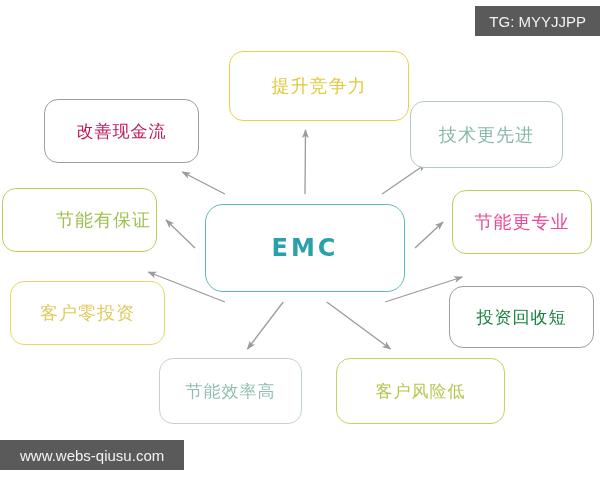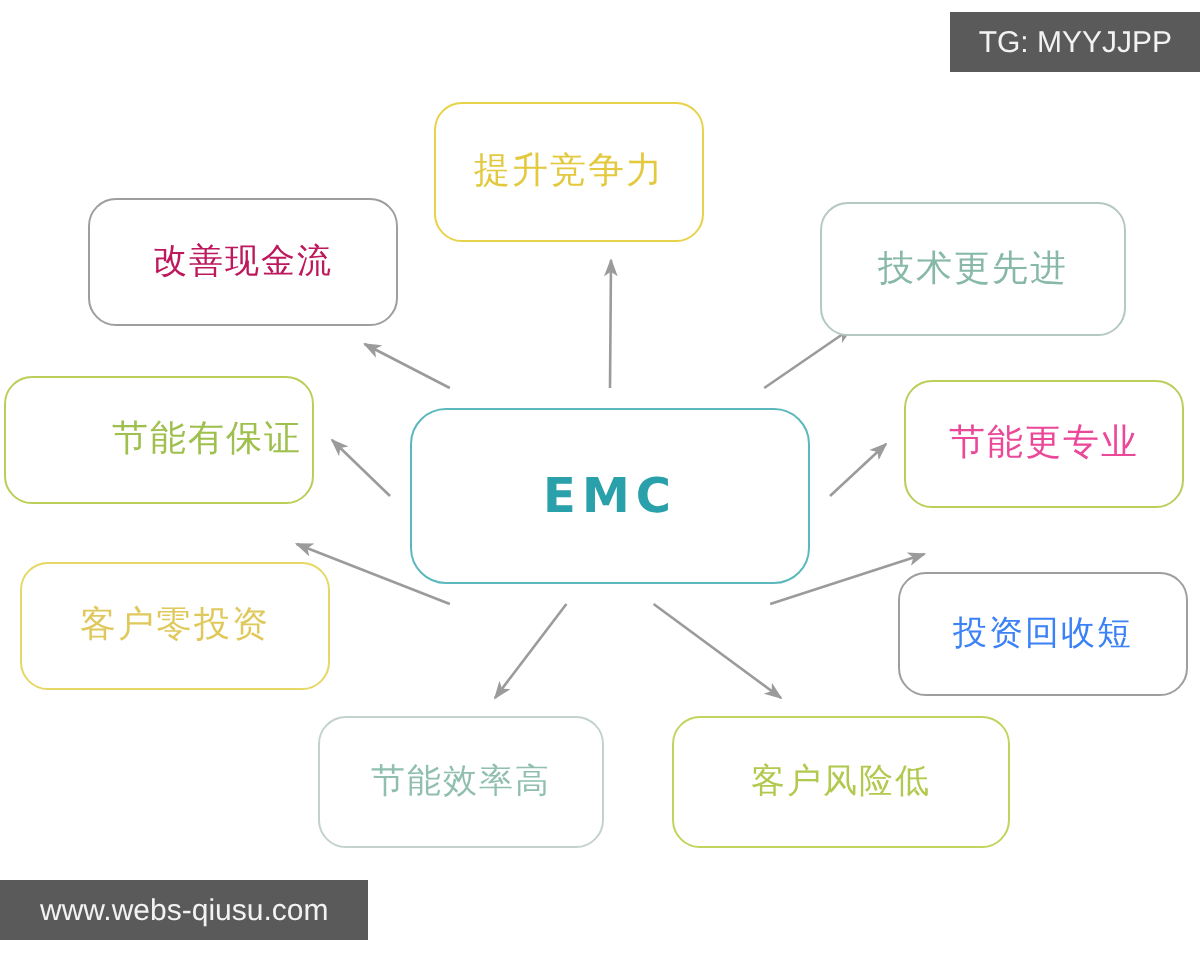"提升竞争力" div.node { left: 217px -> 229px; width: 135px -> 180px }
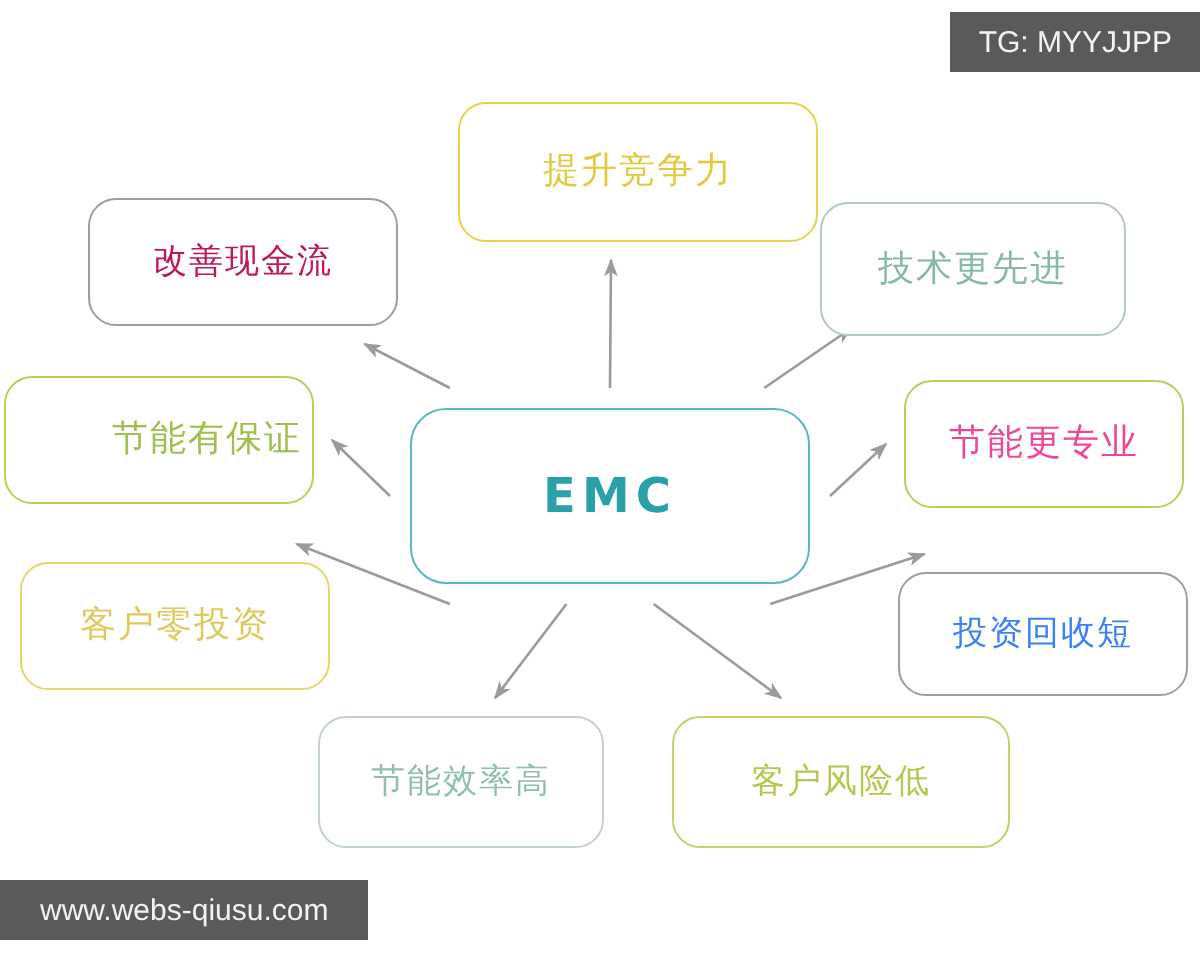"投资回收短" div.node { color: #3b82f6 -> #15803d }
